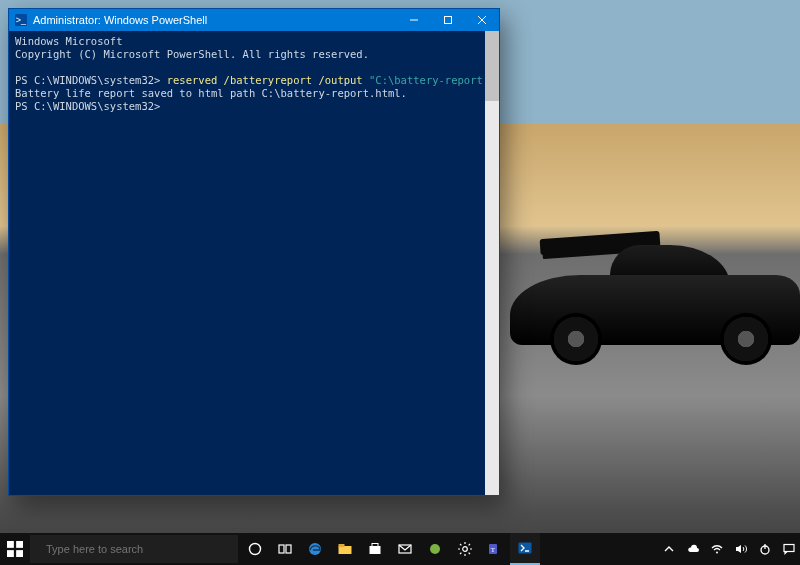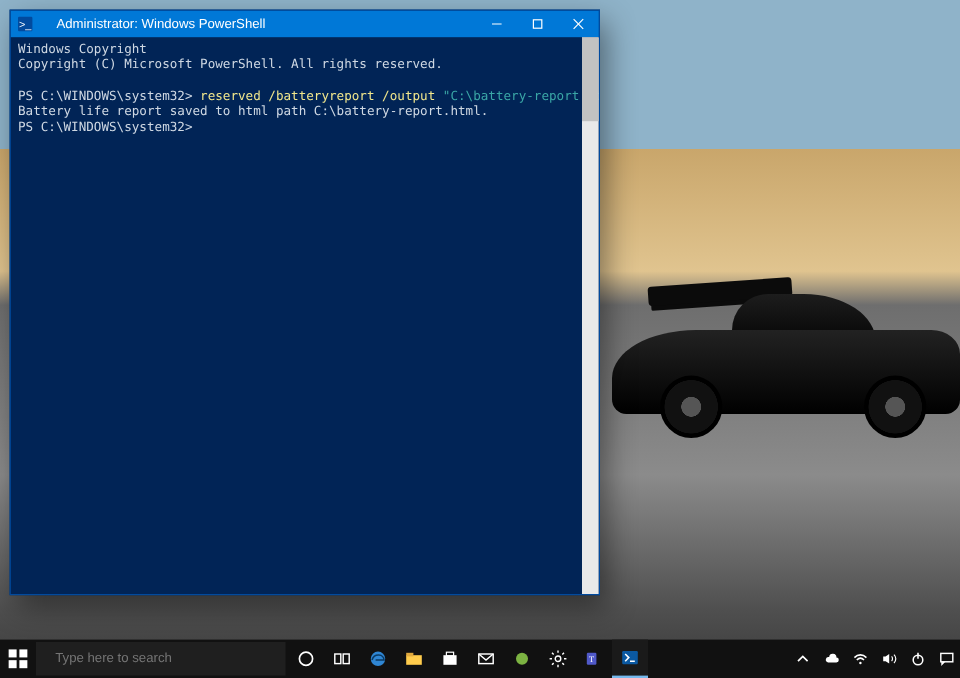"Administrator: Windows PowerShell" .titlebar .title { margin-left: 14px -> none }
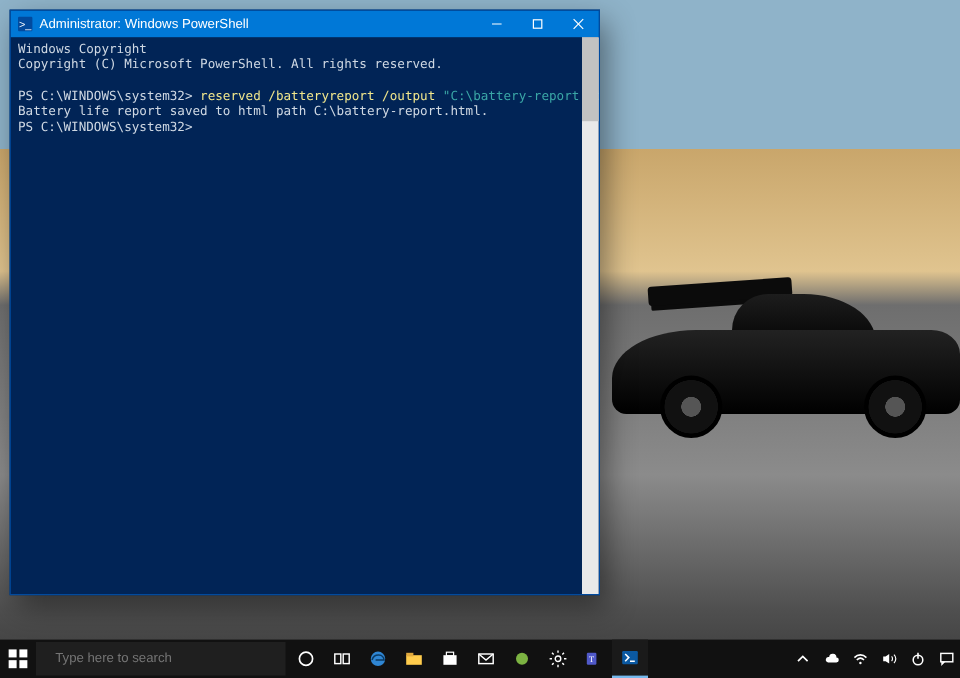"Windows Copyright" span { text: Copyright -> Microsoft }
